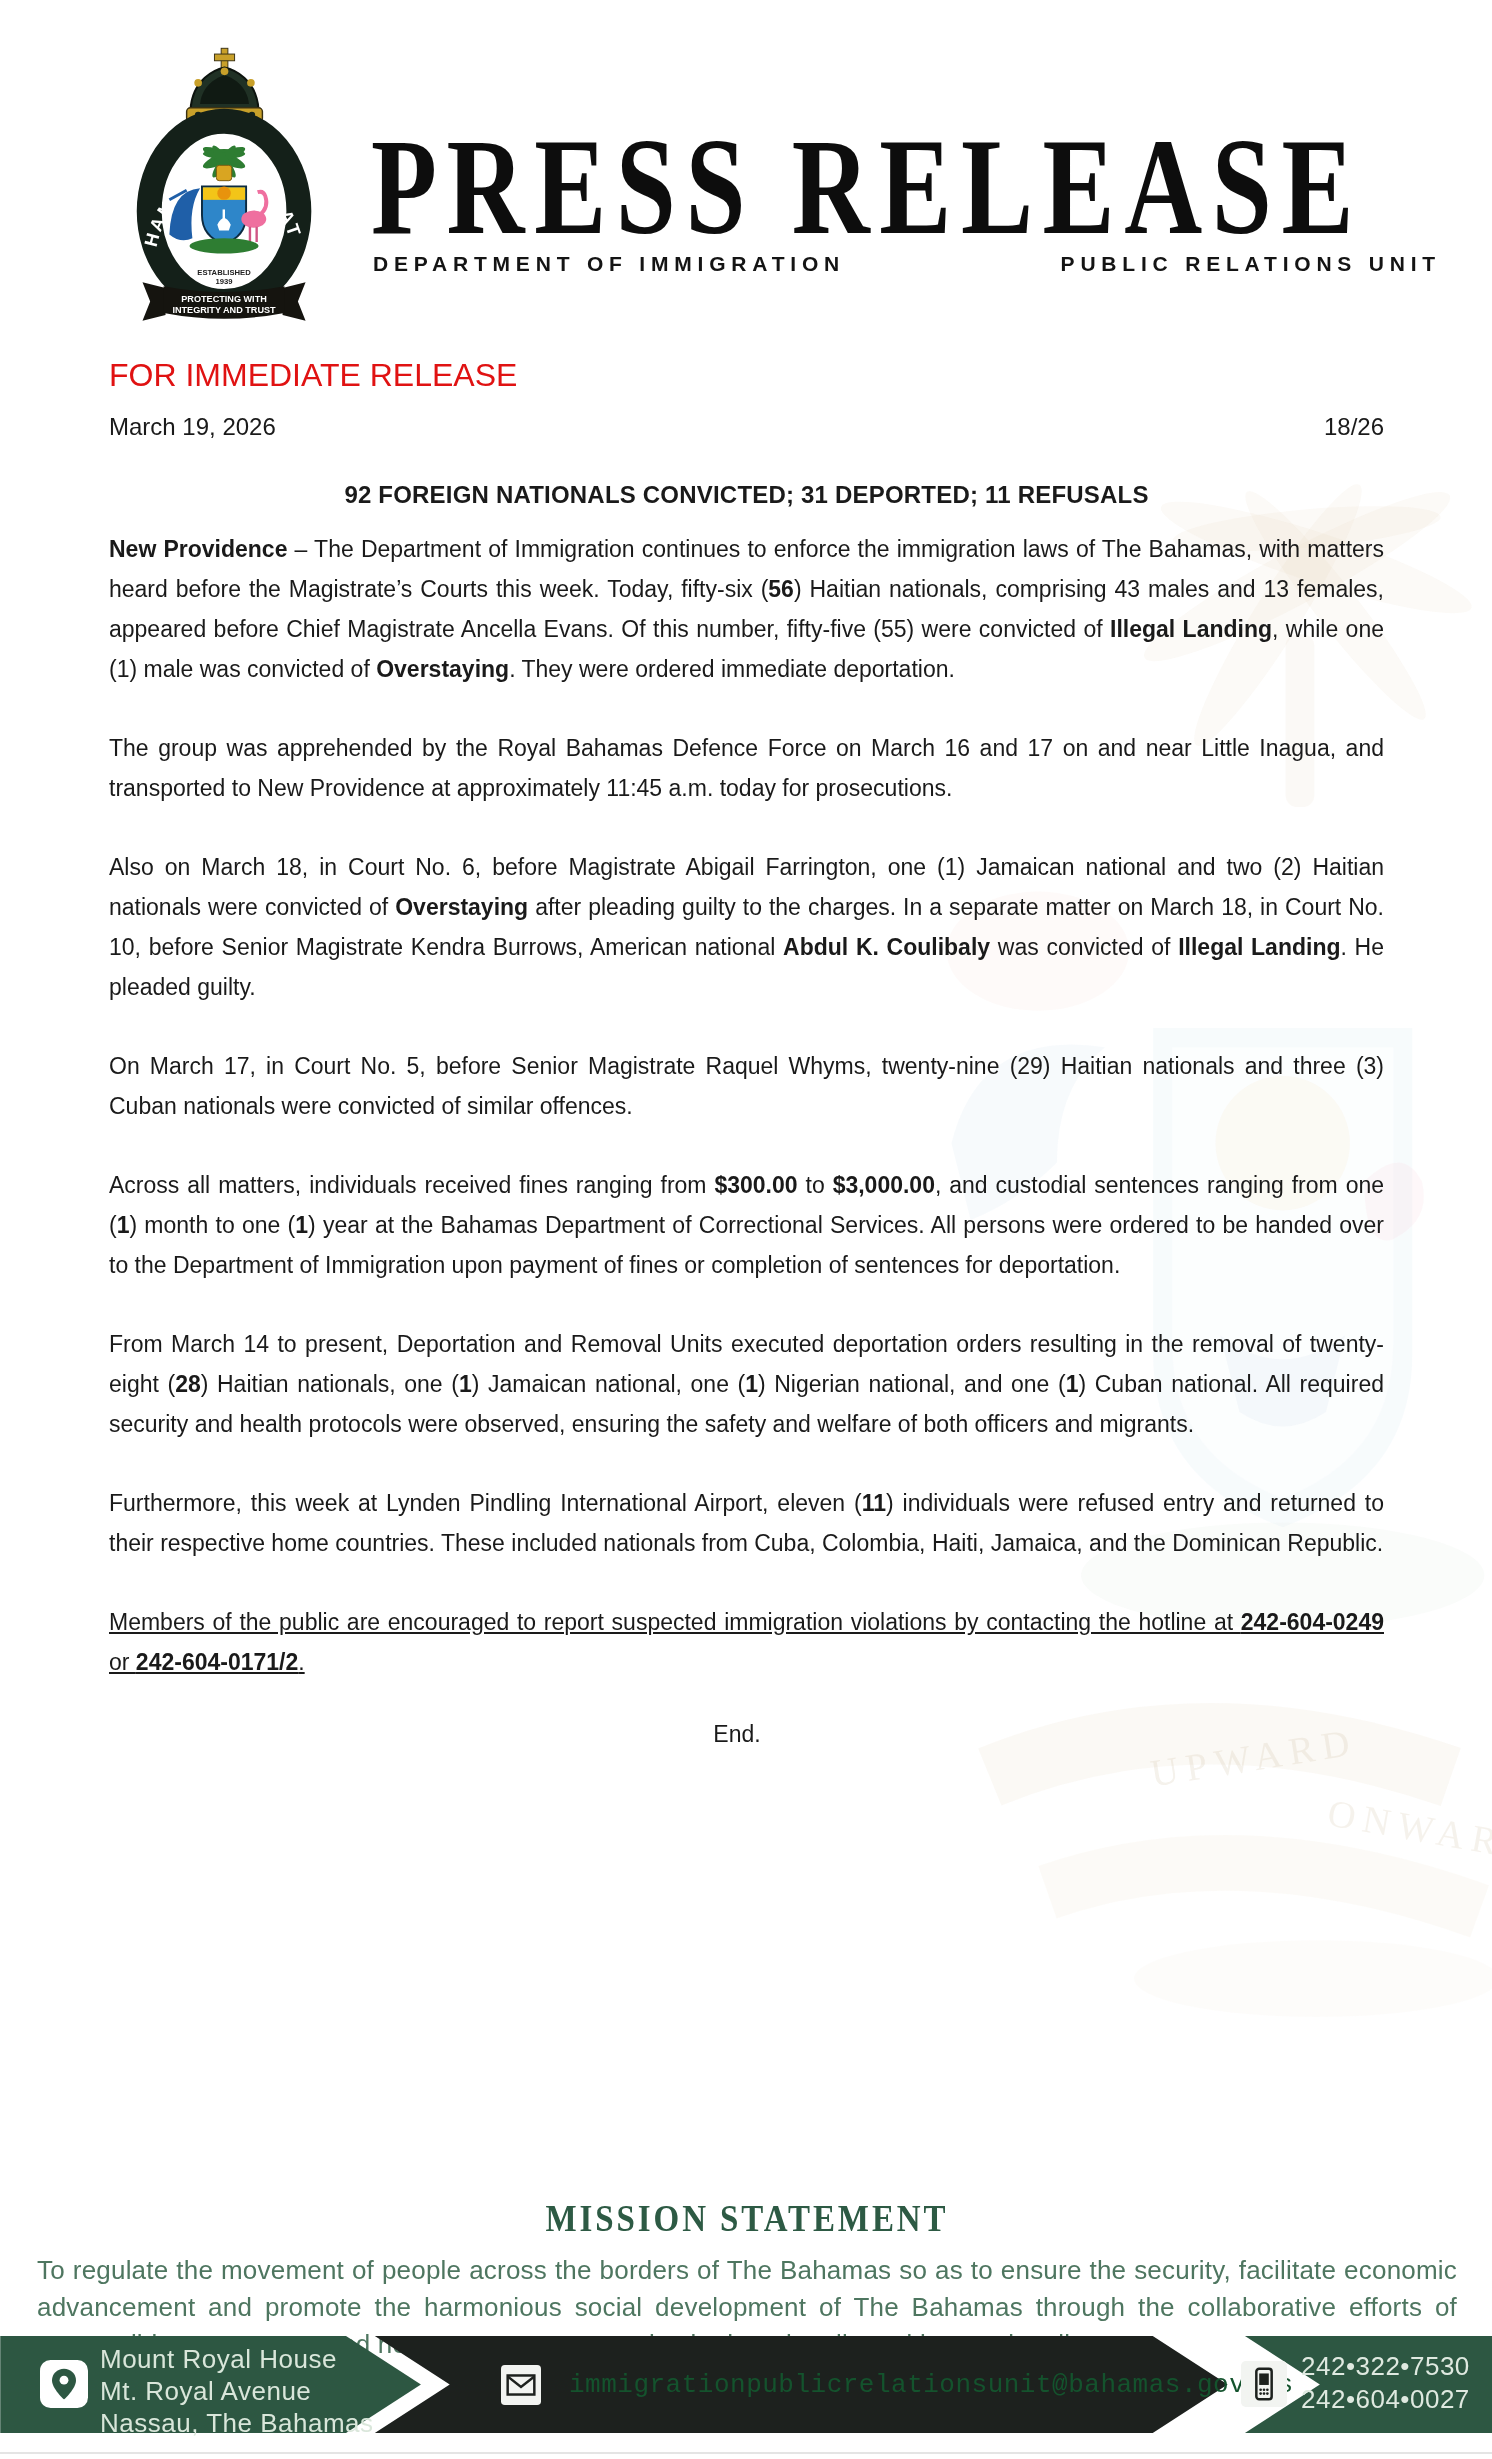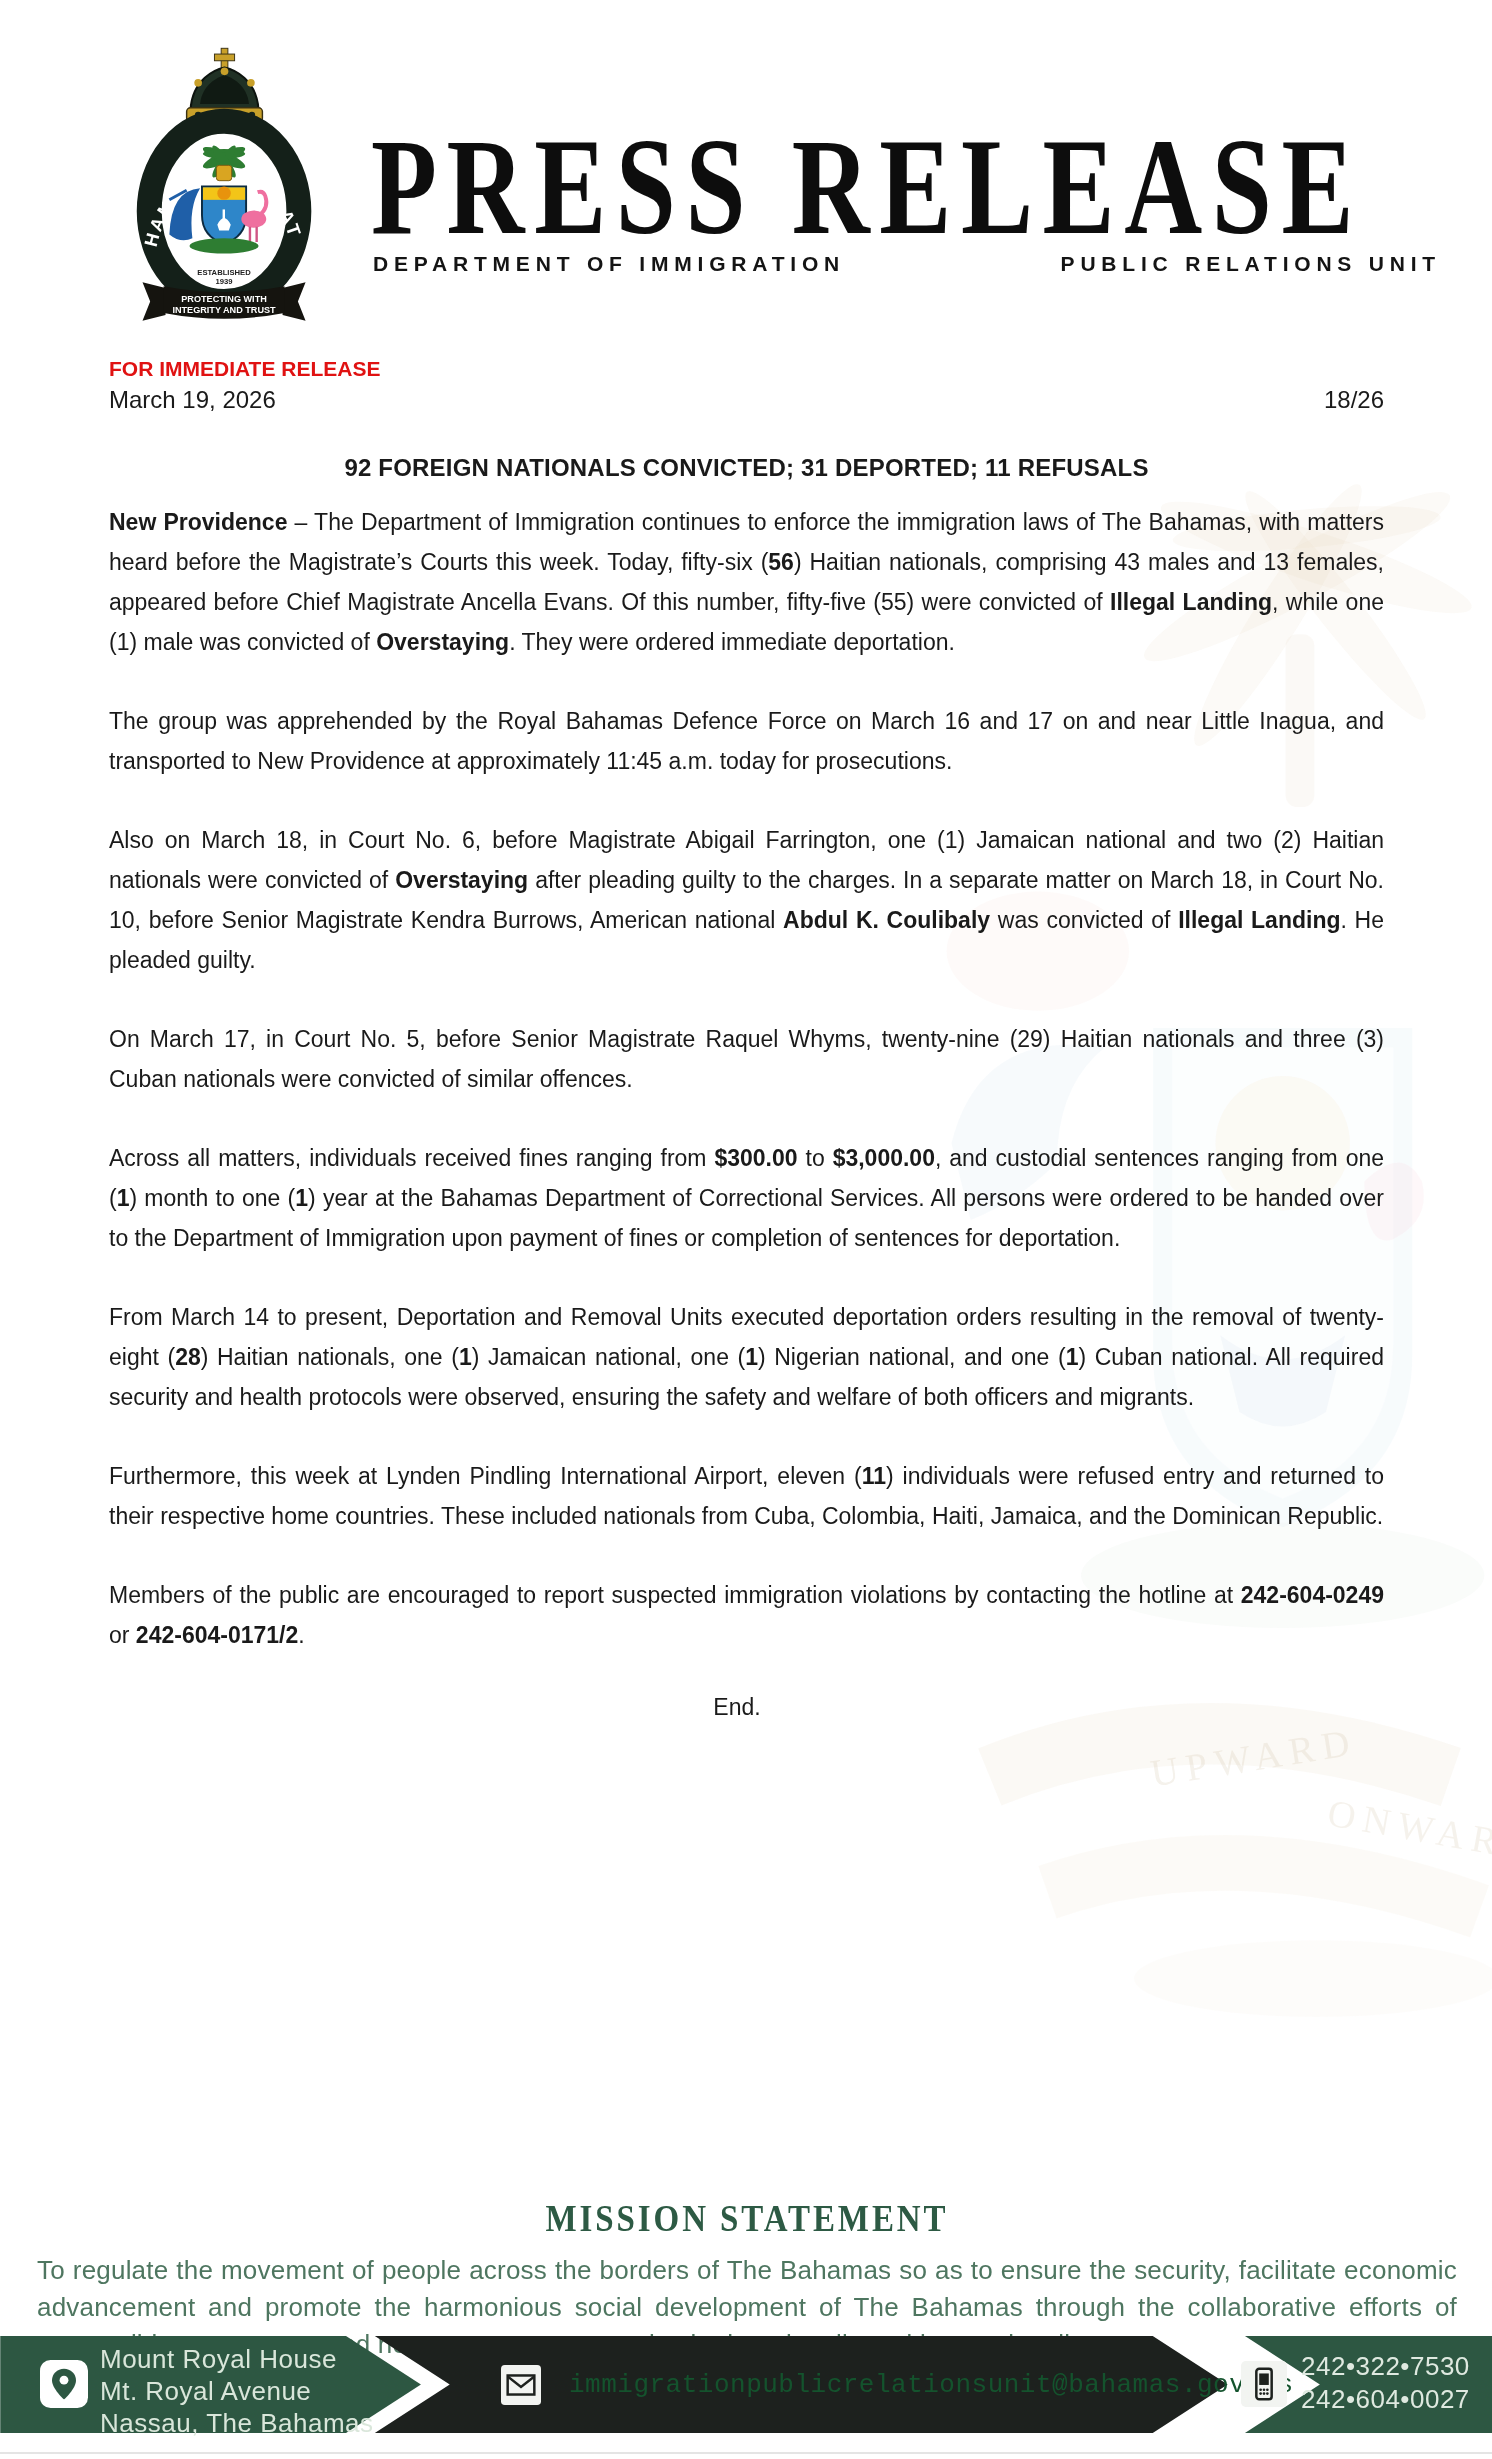"FOR IMMEDIATE RELEASE" .release-label { font-size: 21px -> 32px; font-weight: 700 -> 400; margin-bottom: 5px -> 19px }
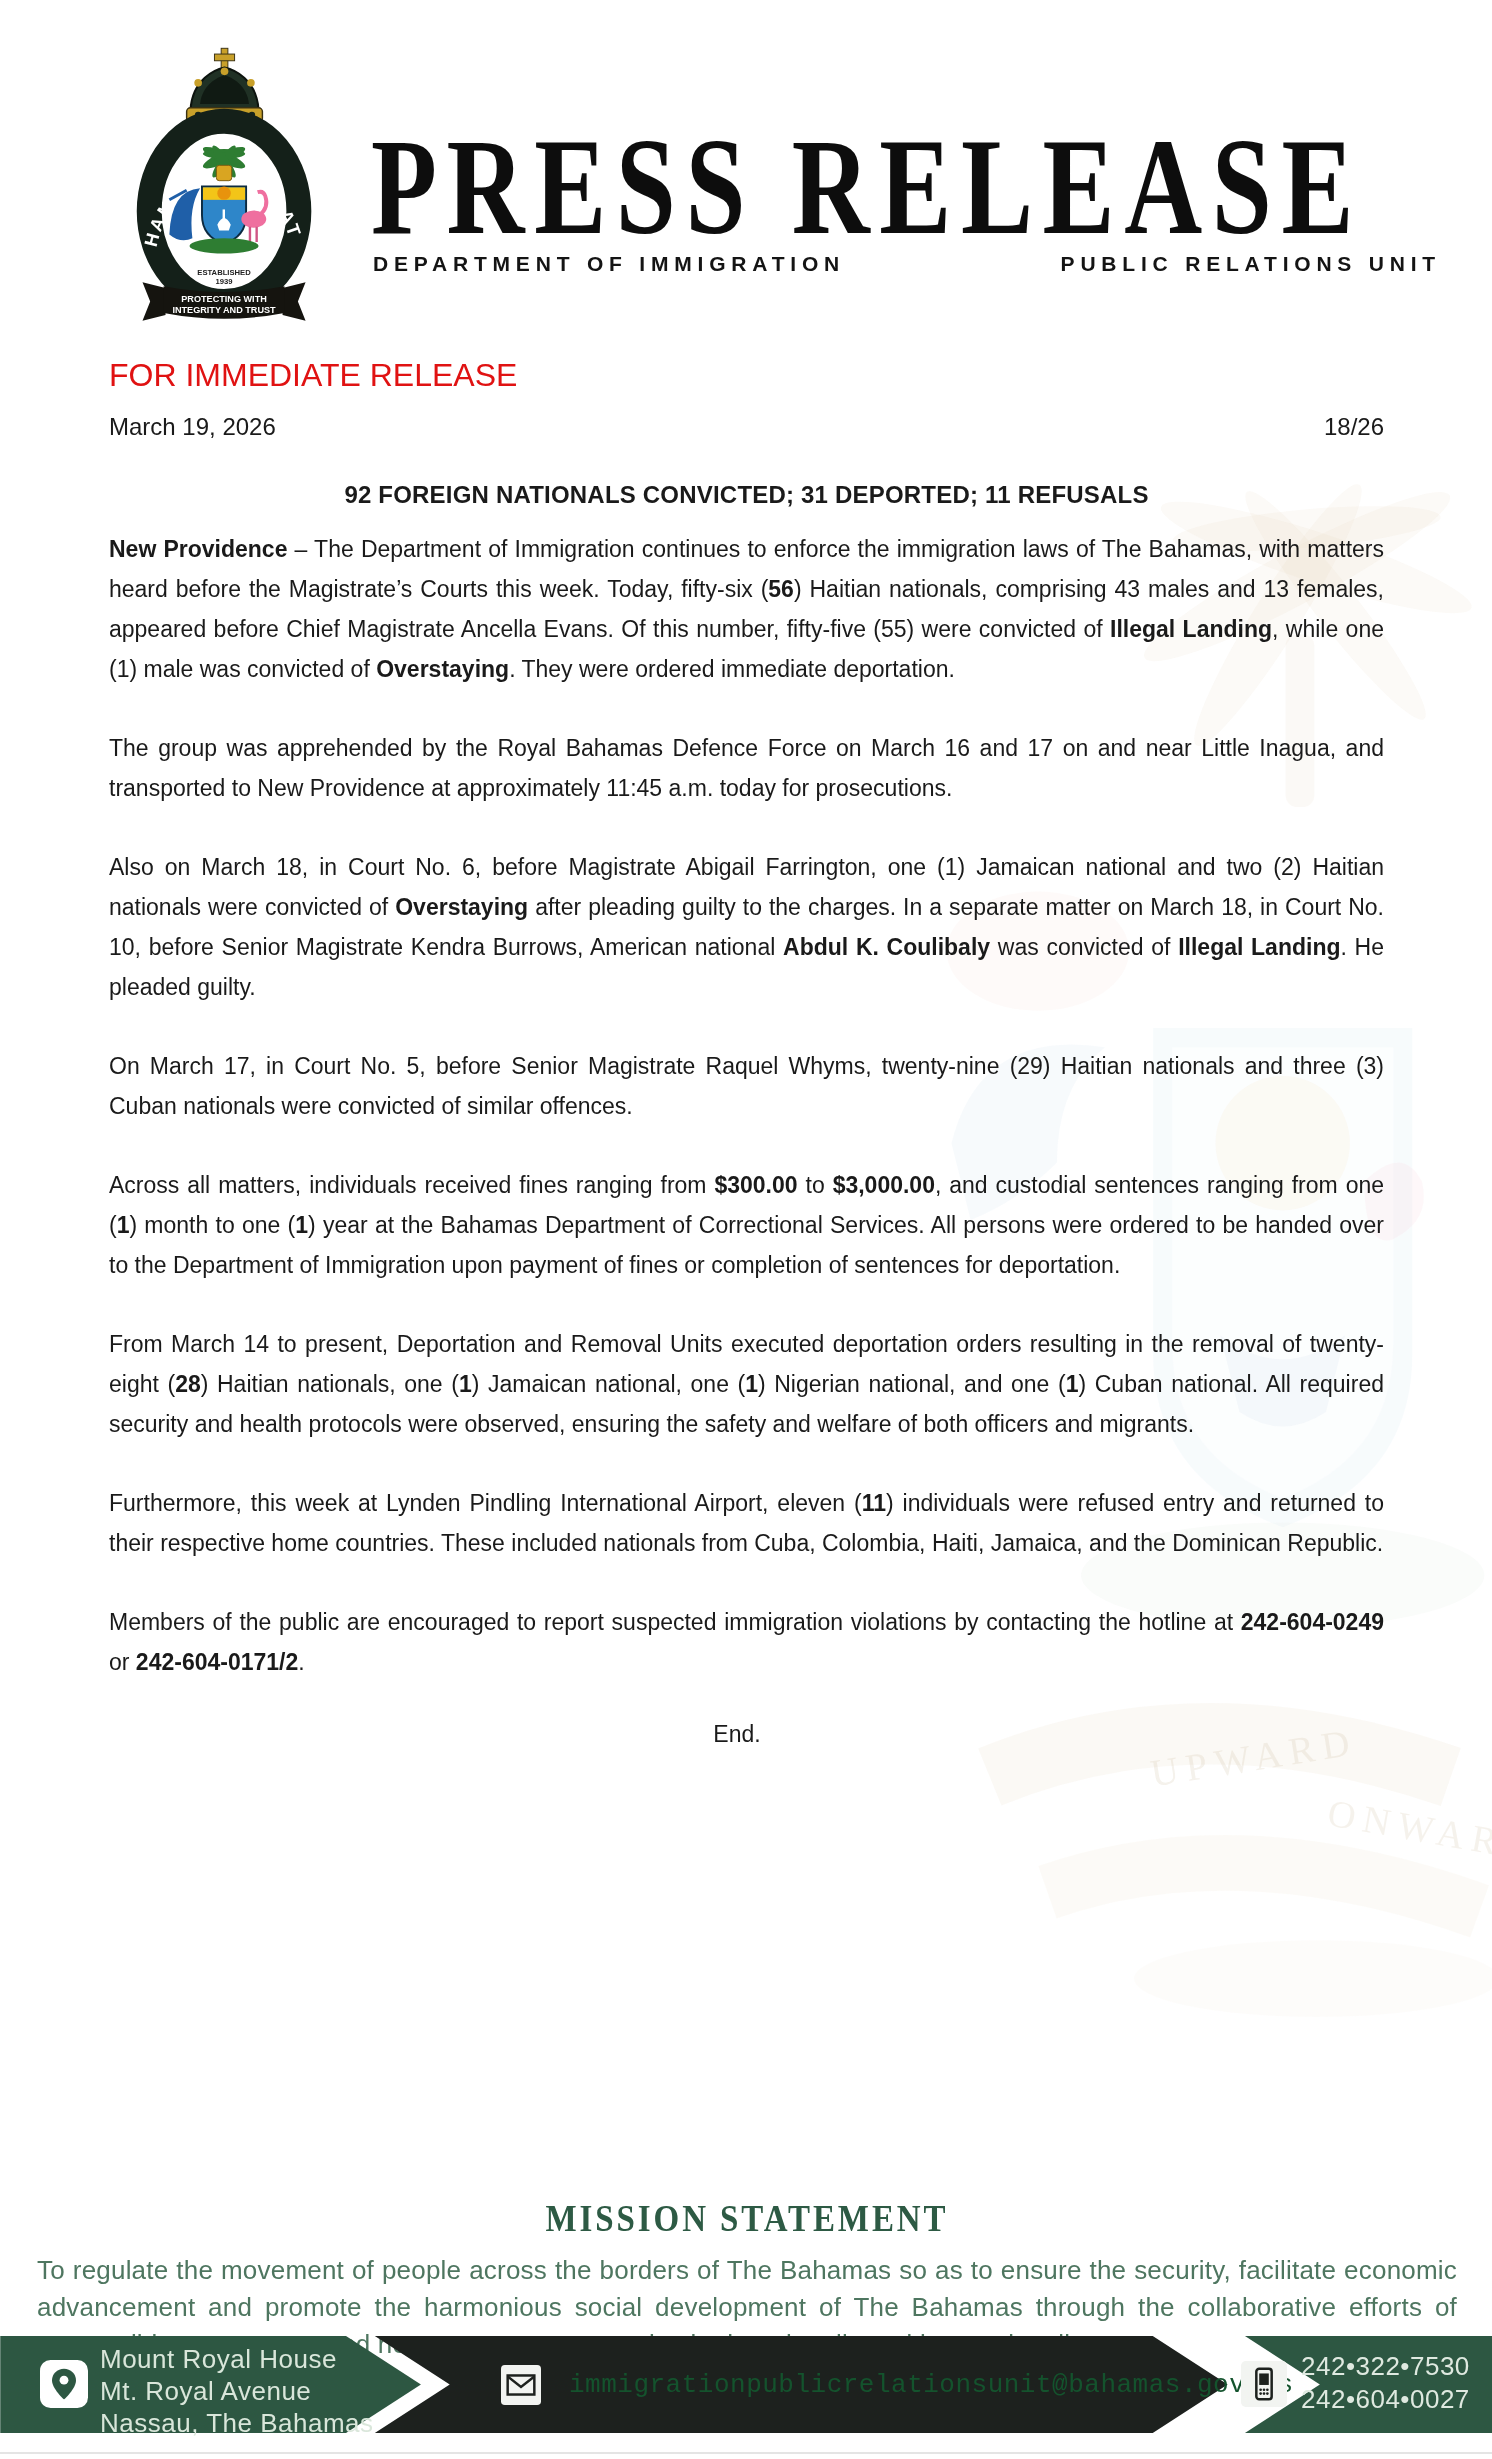"Members of the public are" .para:last-child { text-decoration: none -> underline }
